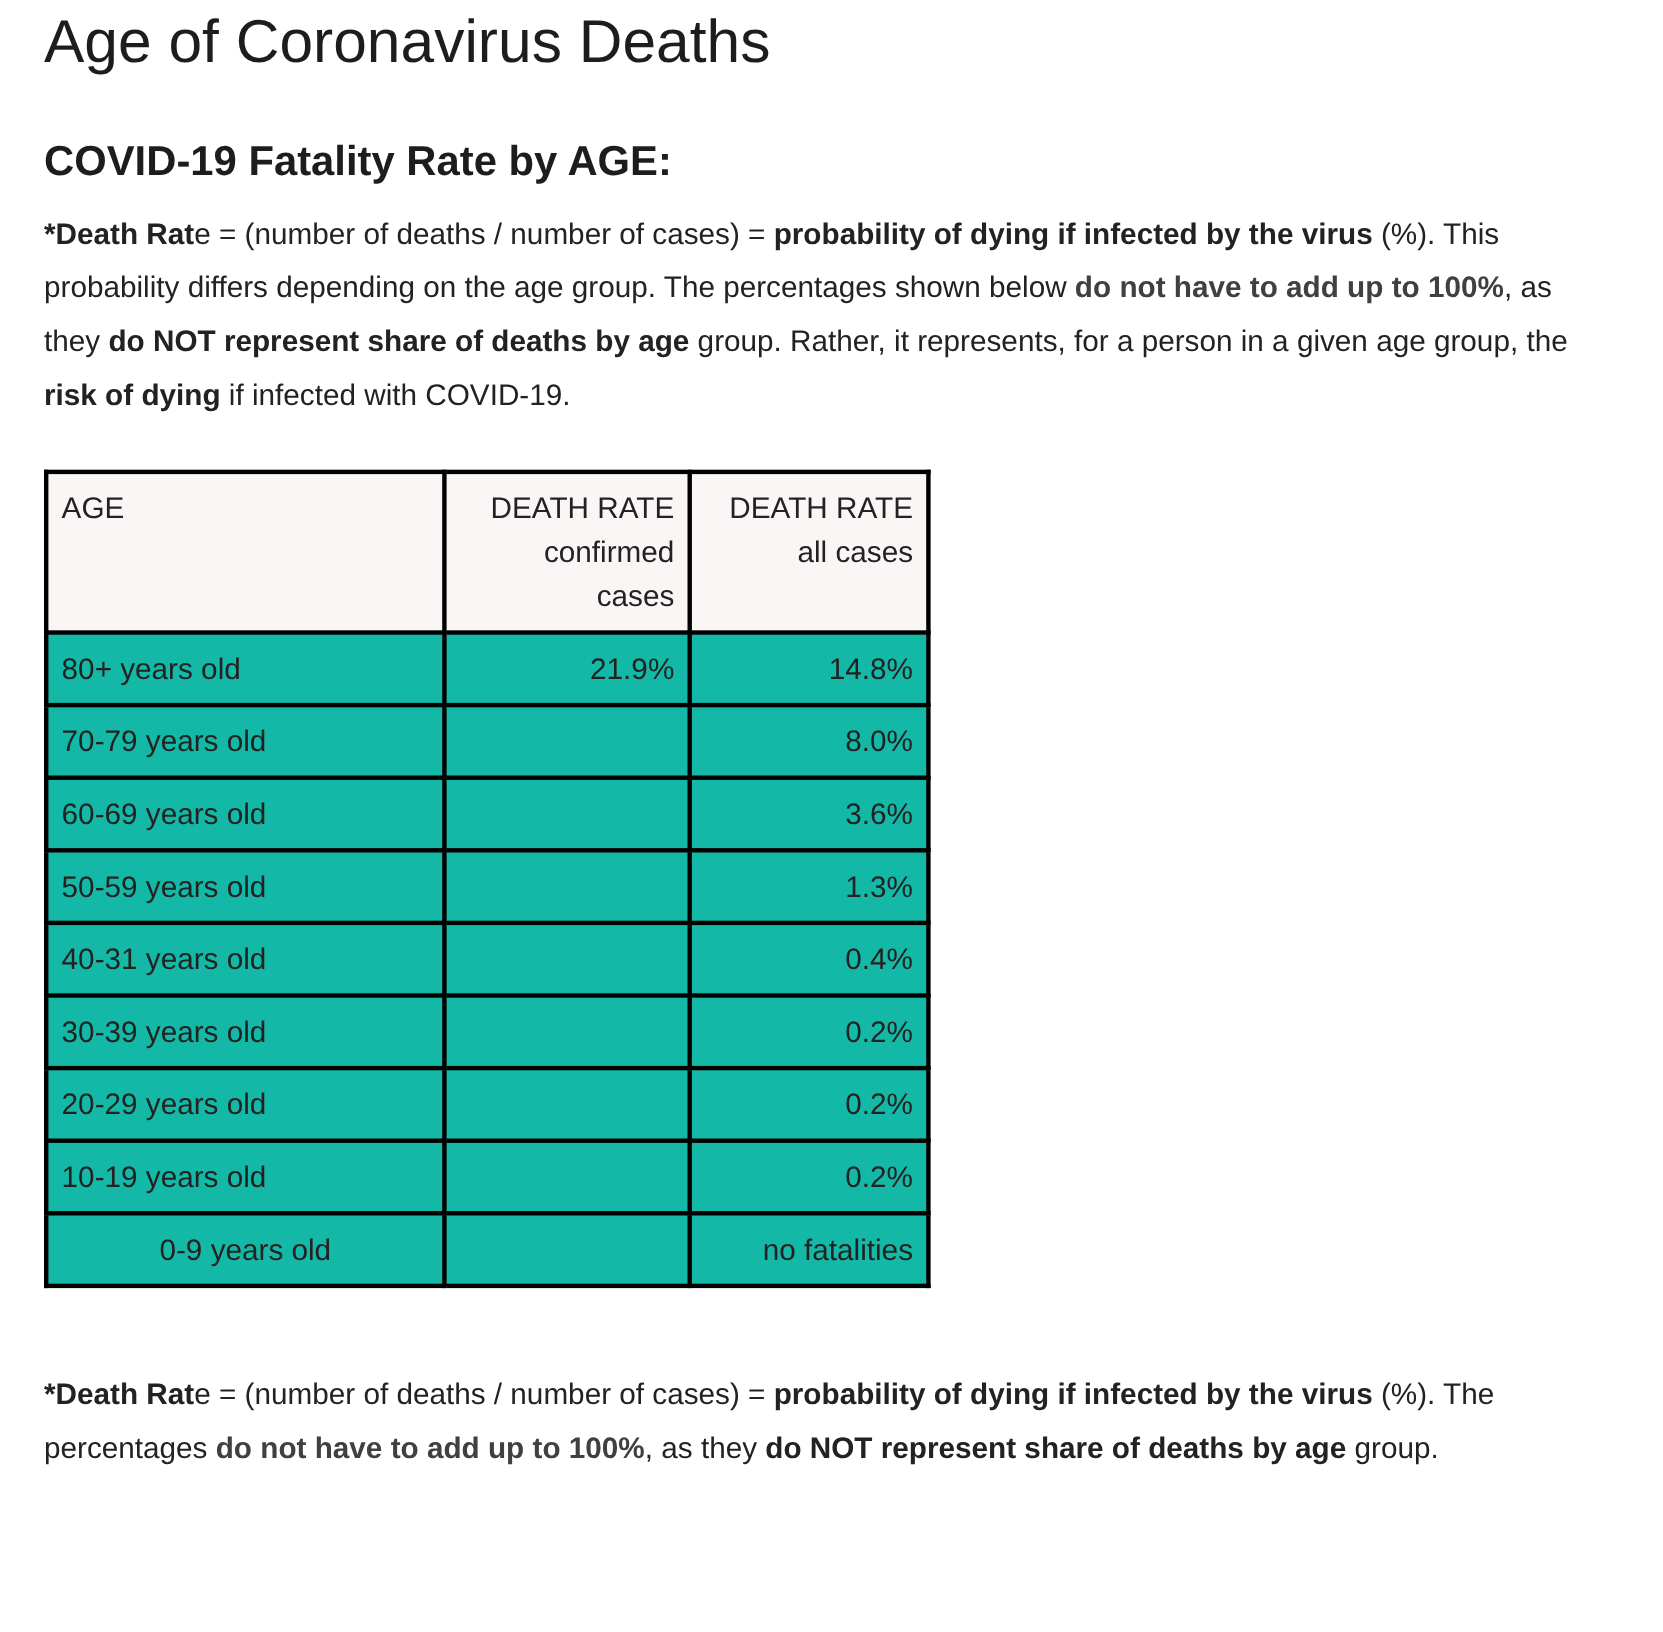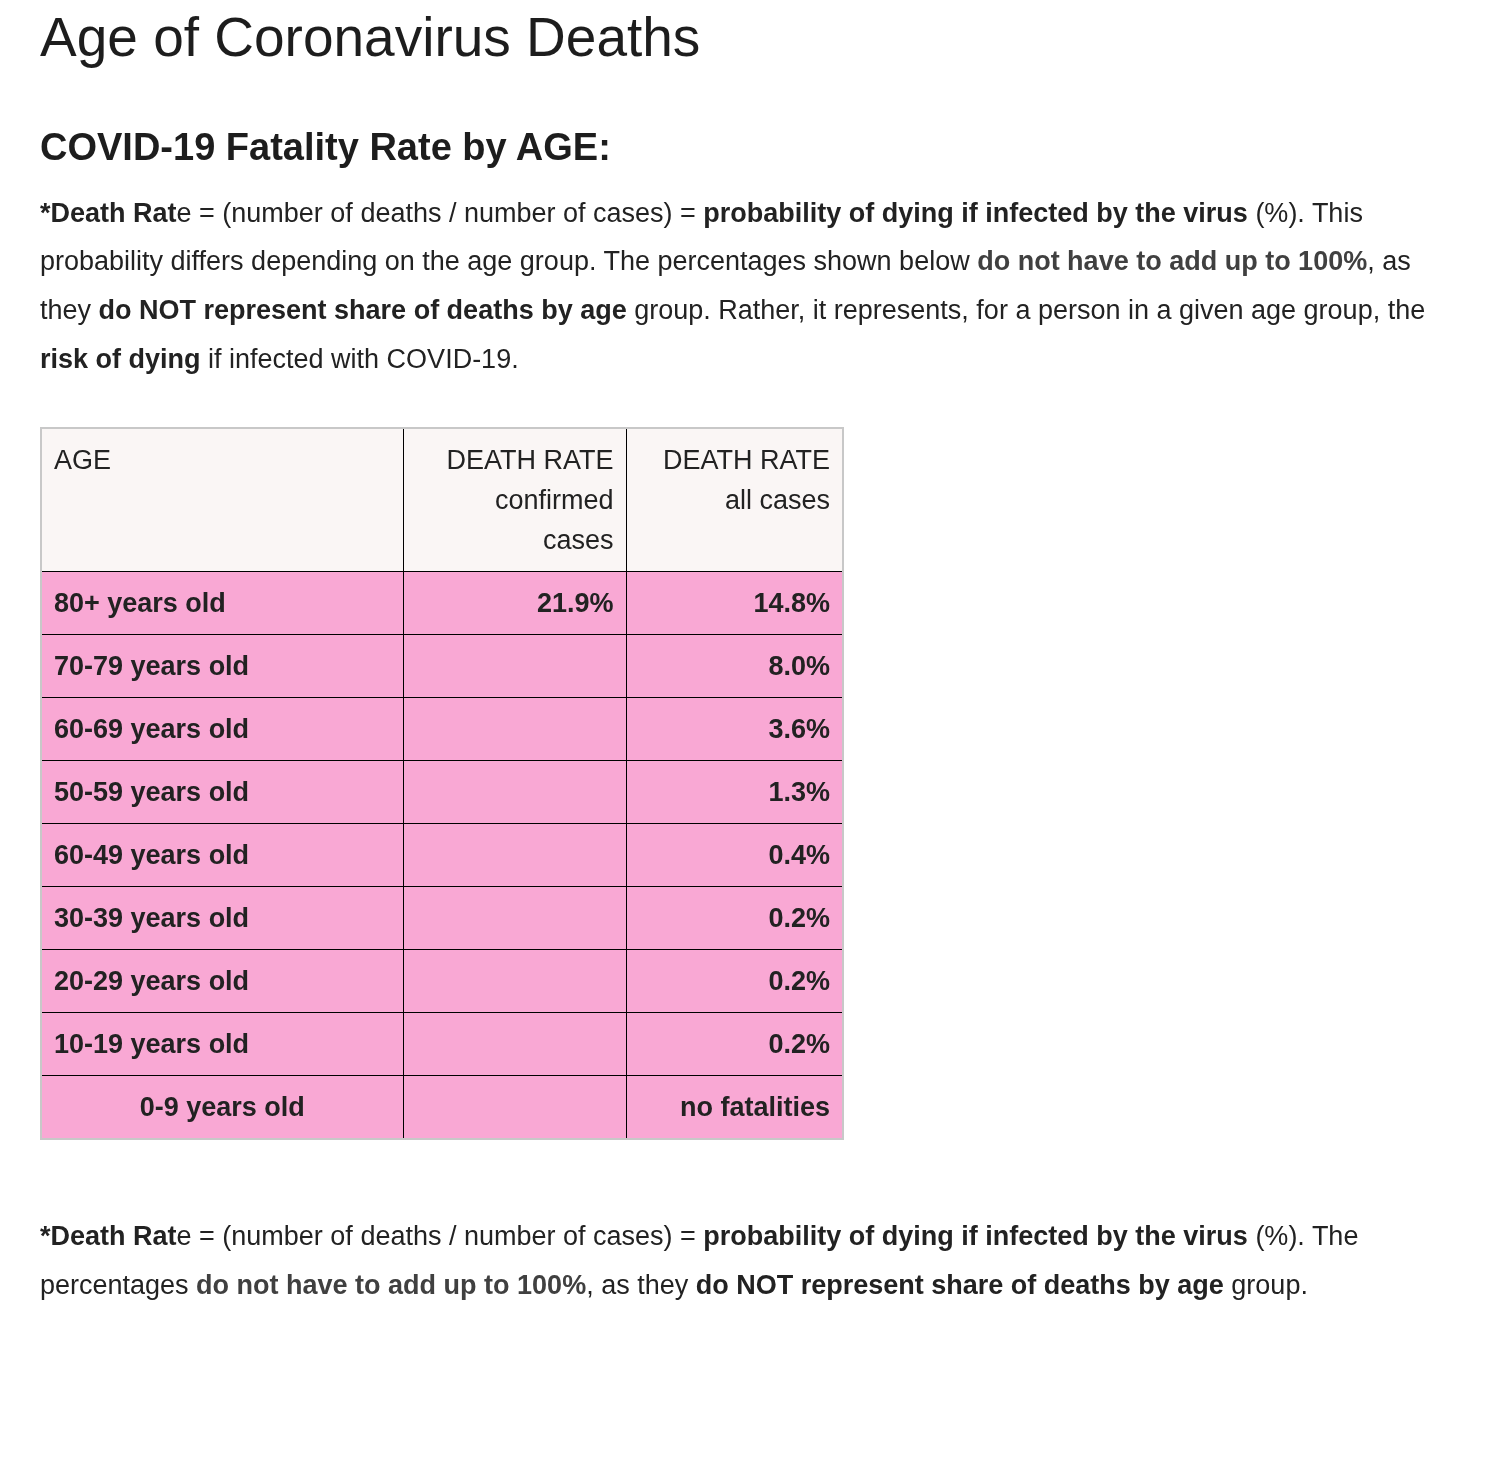"AGE" table.fatality th, table.fatality td { border: 1px solid #000000 -> 4px solid #000000 }
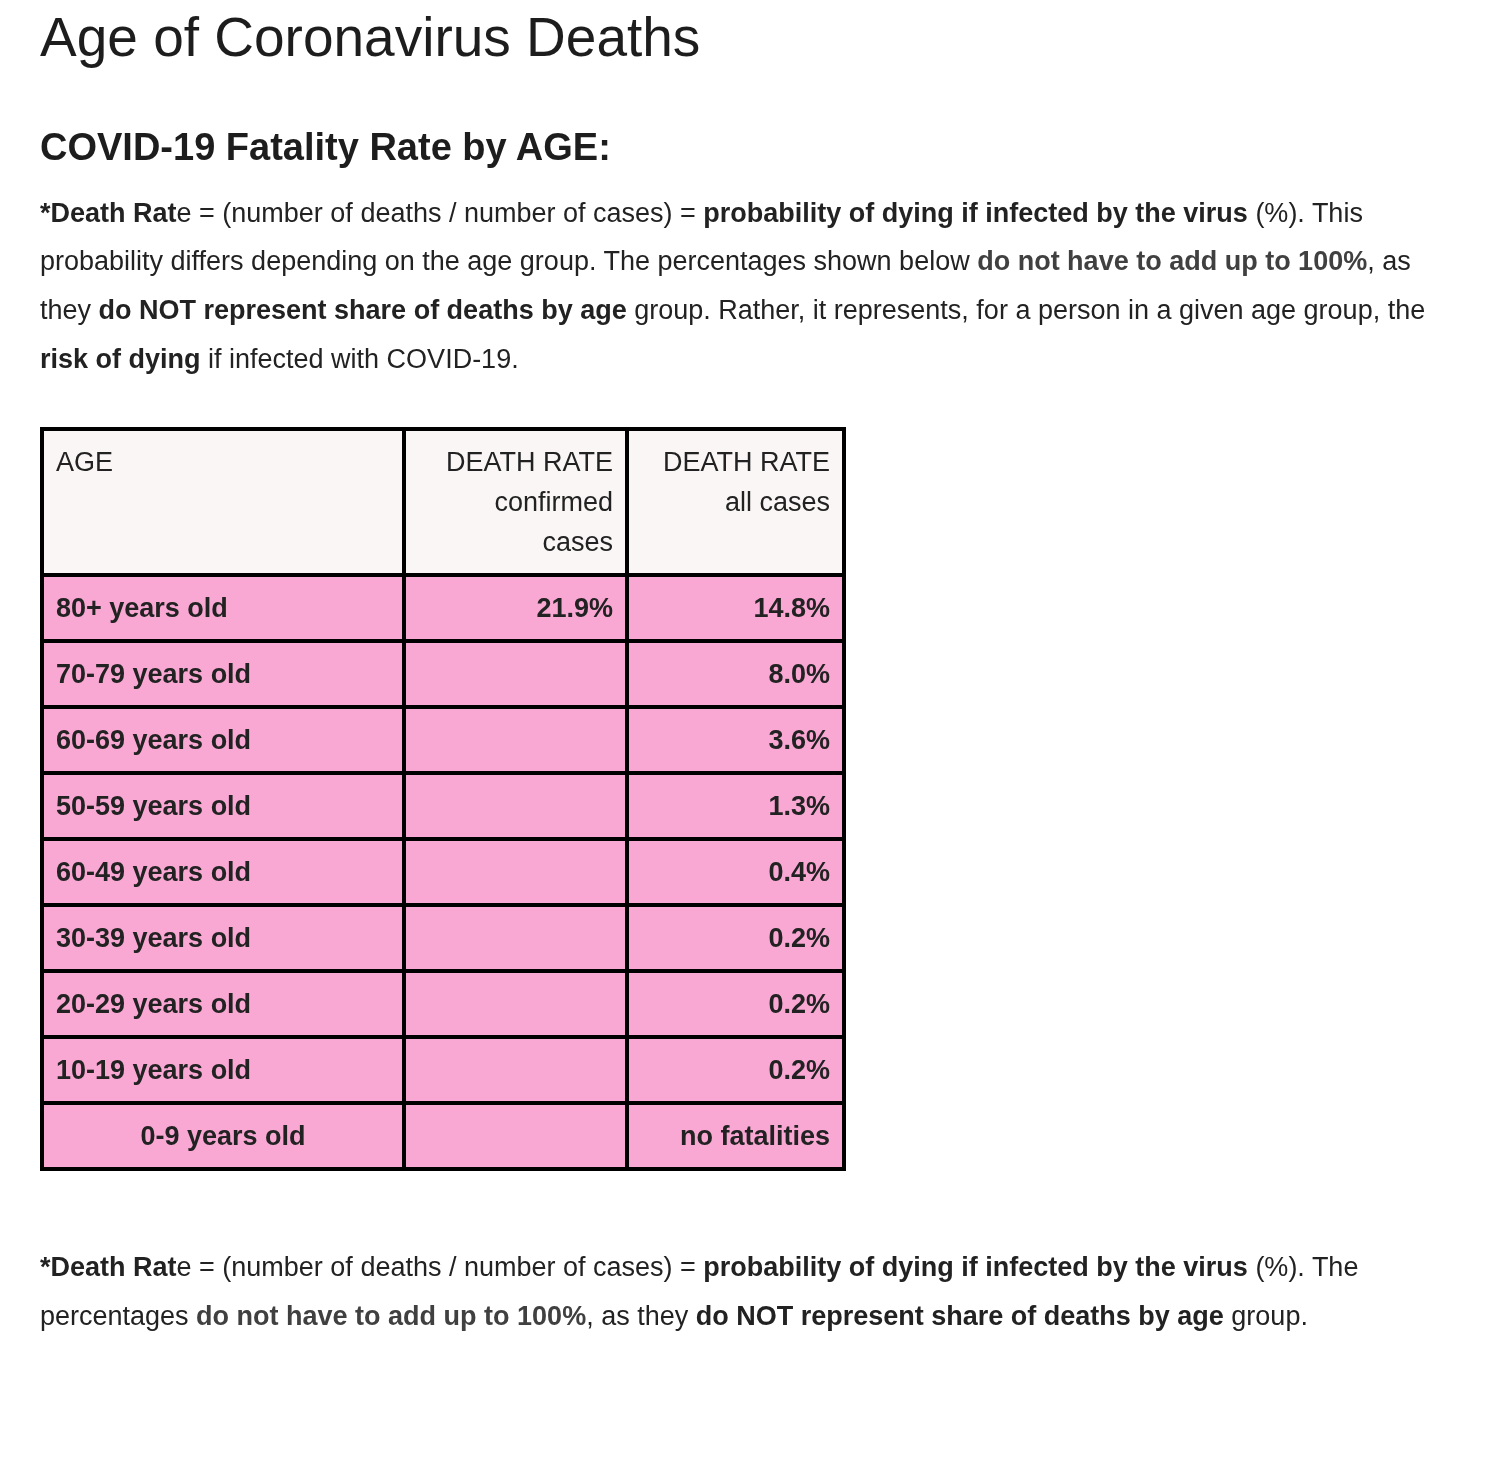"80+ years old" table.fatality td { background: #f9a8d4 -> #14b8a6; font-weight: 700 -> 400 }
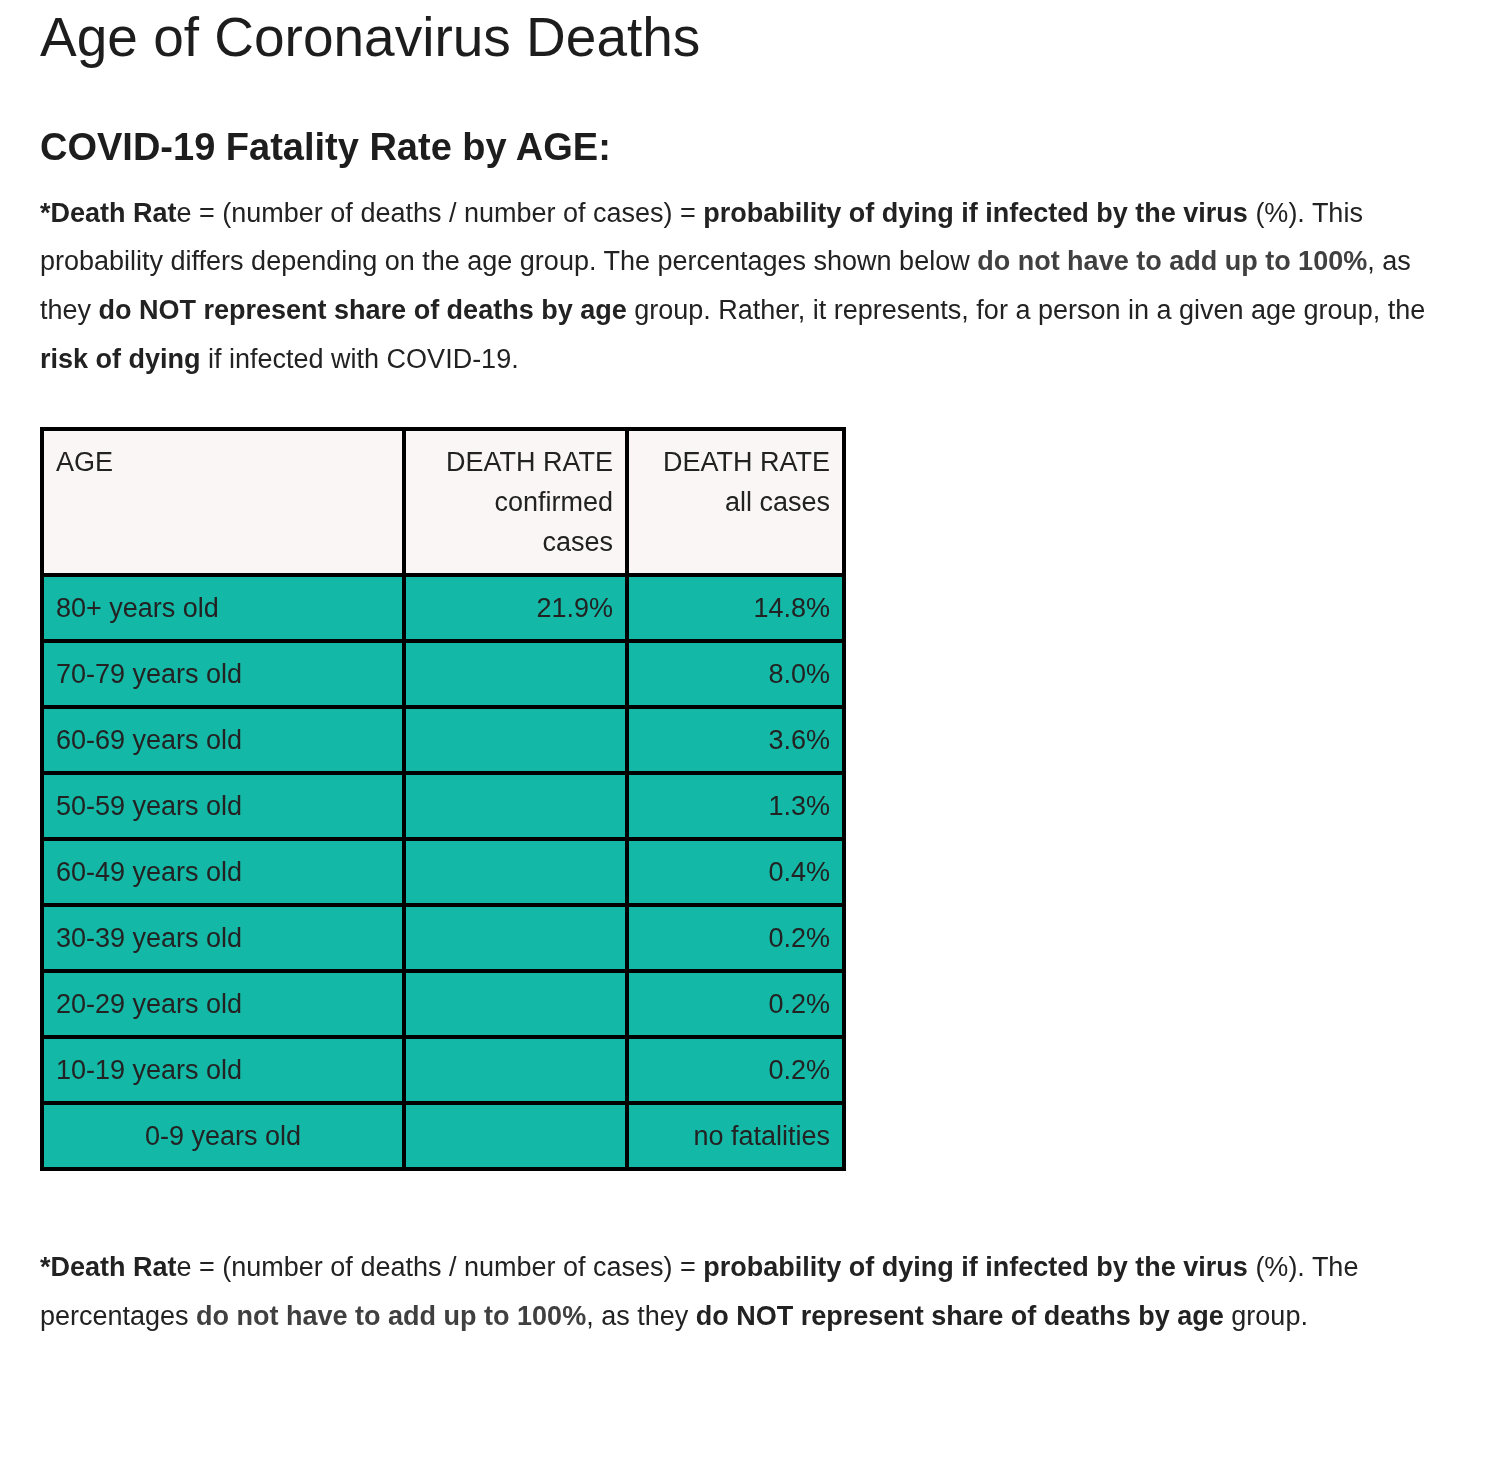"60-49 years old" td { text: 60-49 -> 40-31 }
